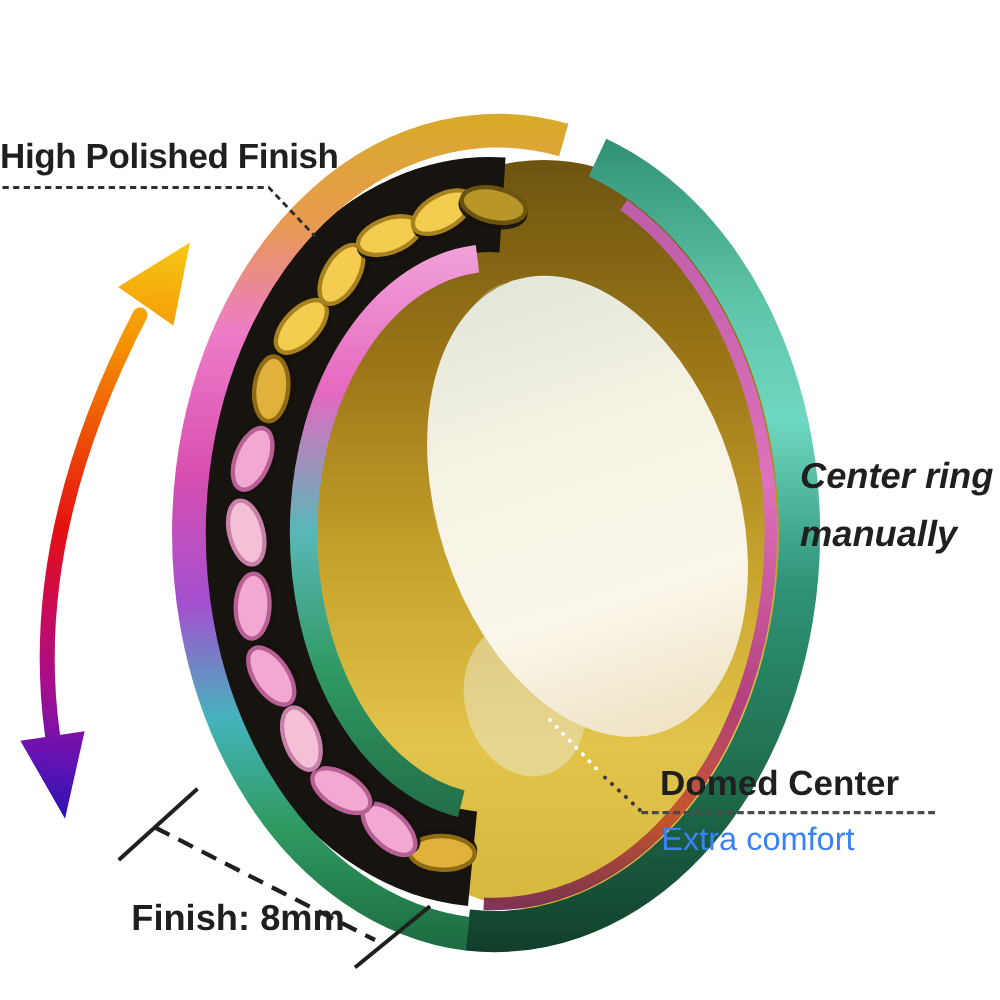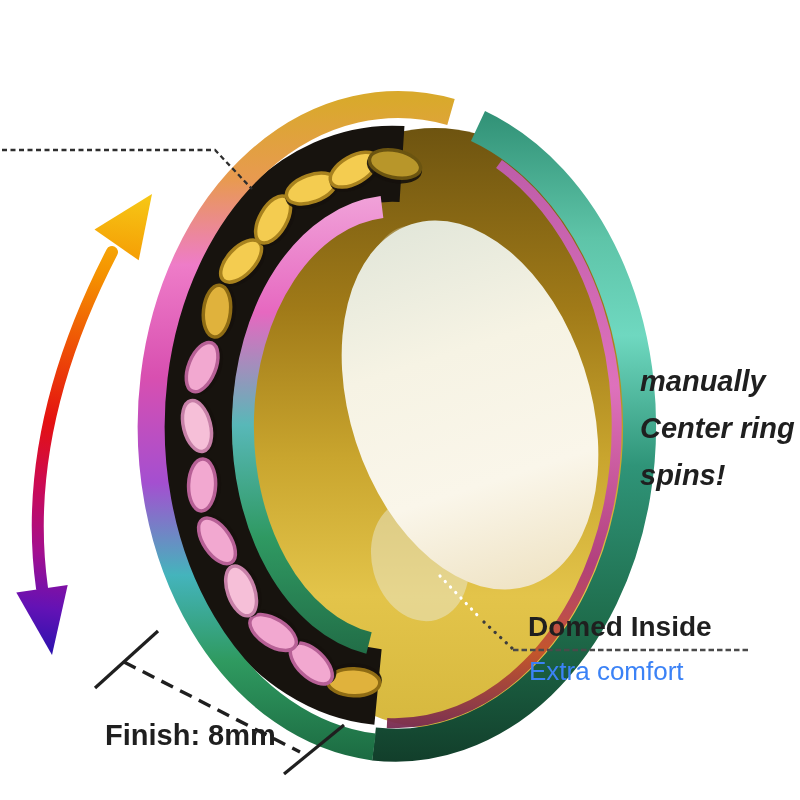"High Polished Finish" div.lbl { html: none -> <div>High Polished Finish</div> }
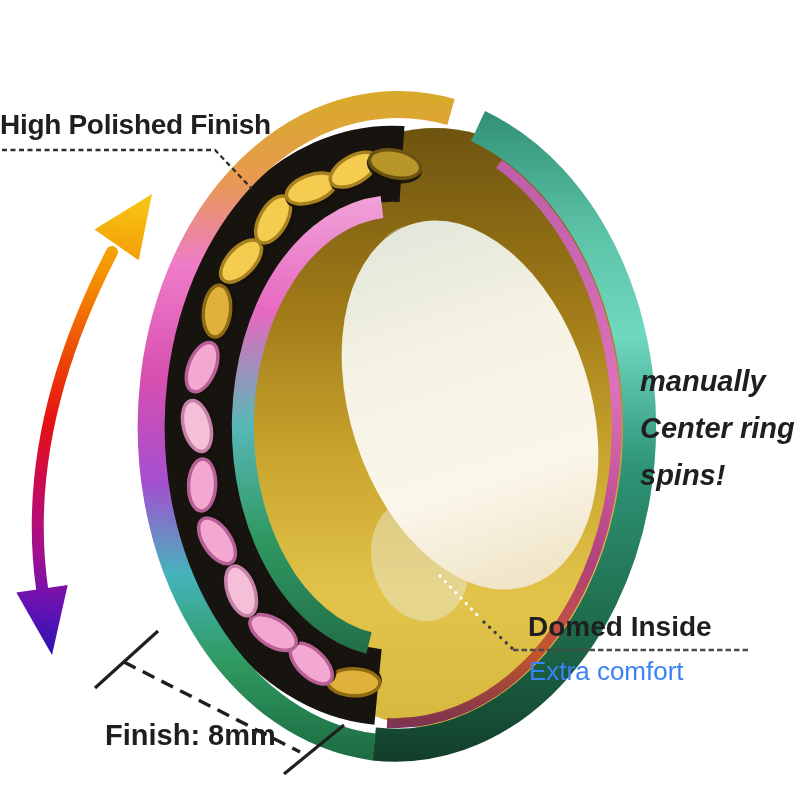"manually" div { order: before "Center ring" -> after "Center ring" }
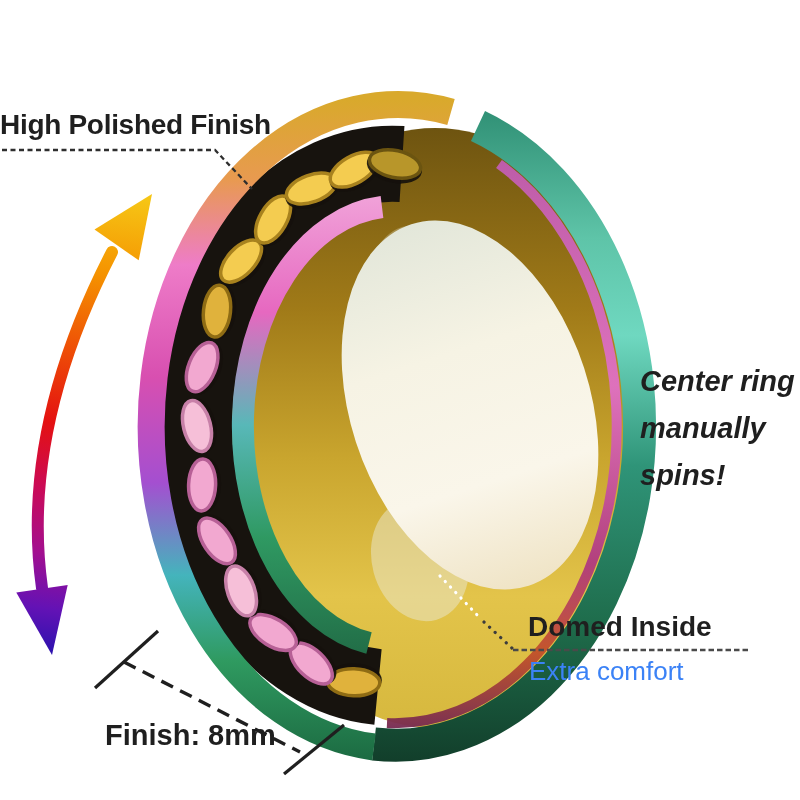"spins!" div { html: <div>spins!</div> -> none }
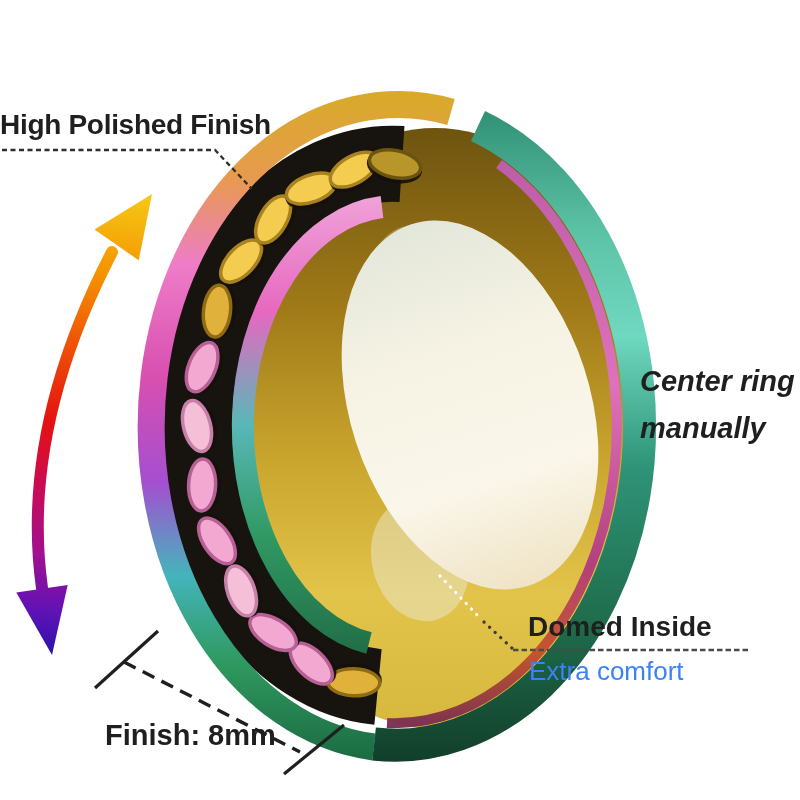"Domed Inside" div.lbl { text: Inside -> Center }
